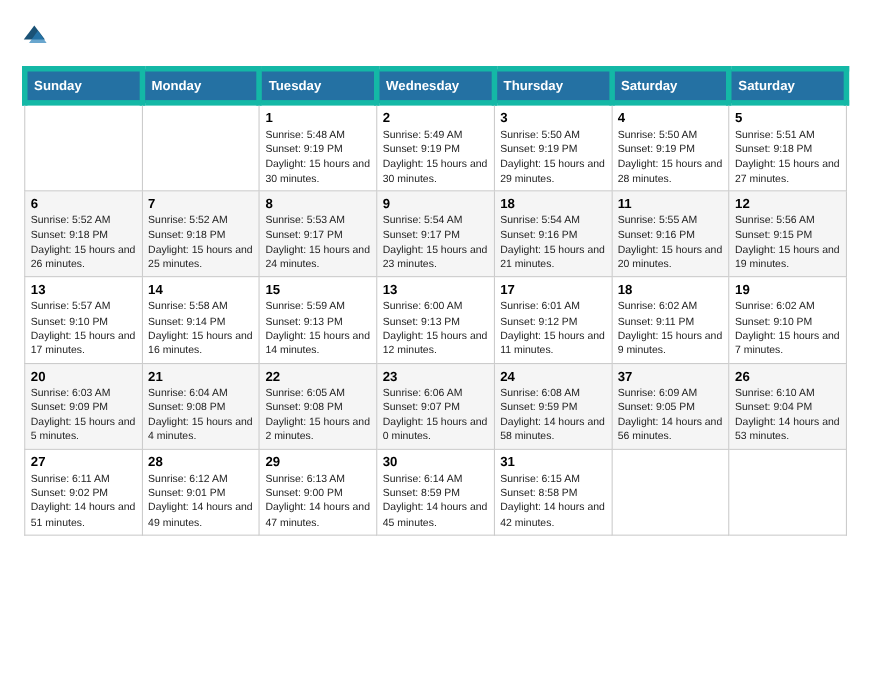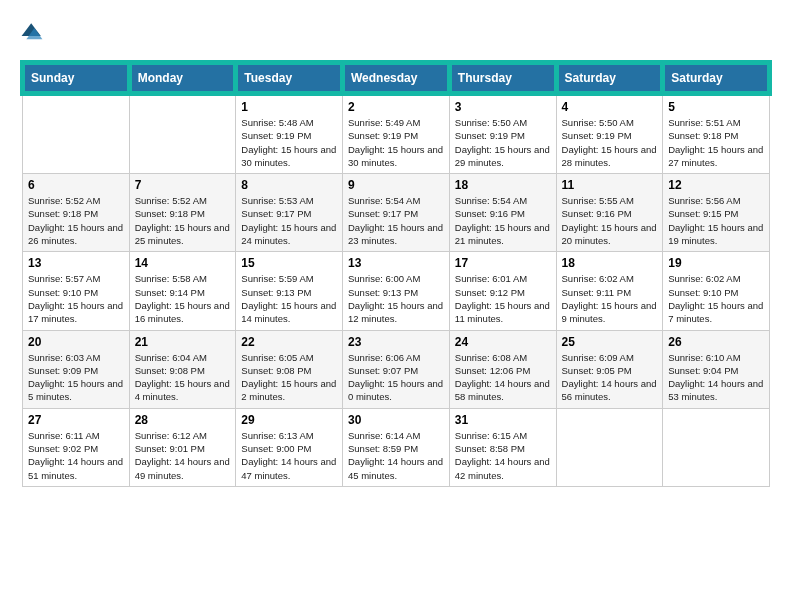"25" span.day-num { text: 25 -> 37 }
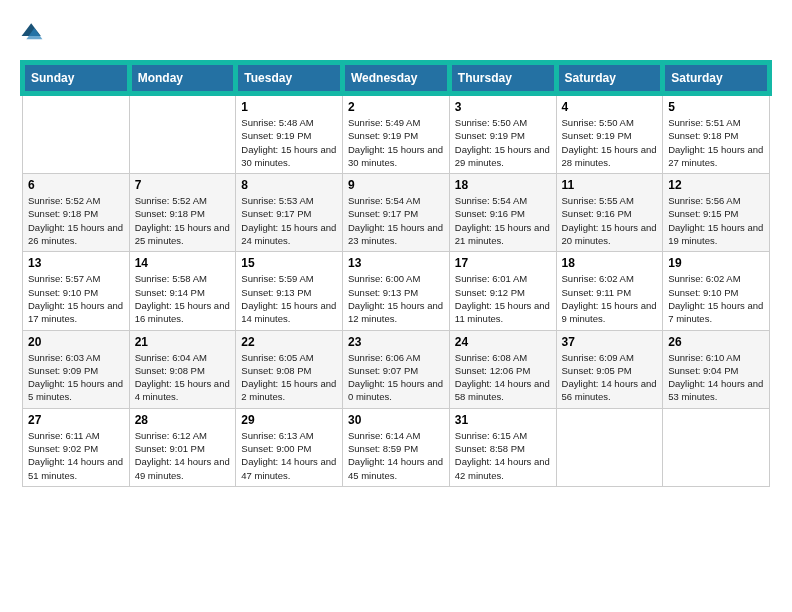"Sunrise: 6:08 AM Sunset: 12:06" div.day-info { text: 12:06 -> 9:59 }
